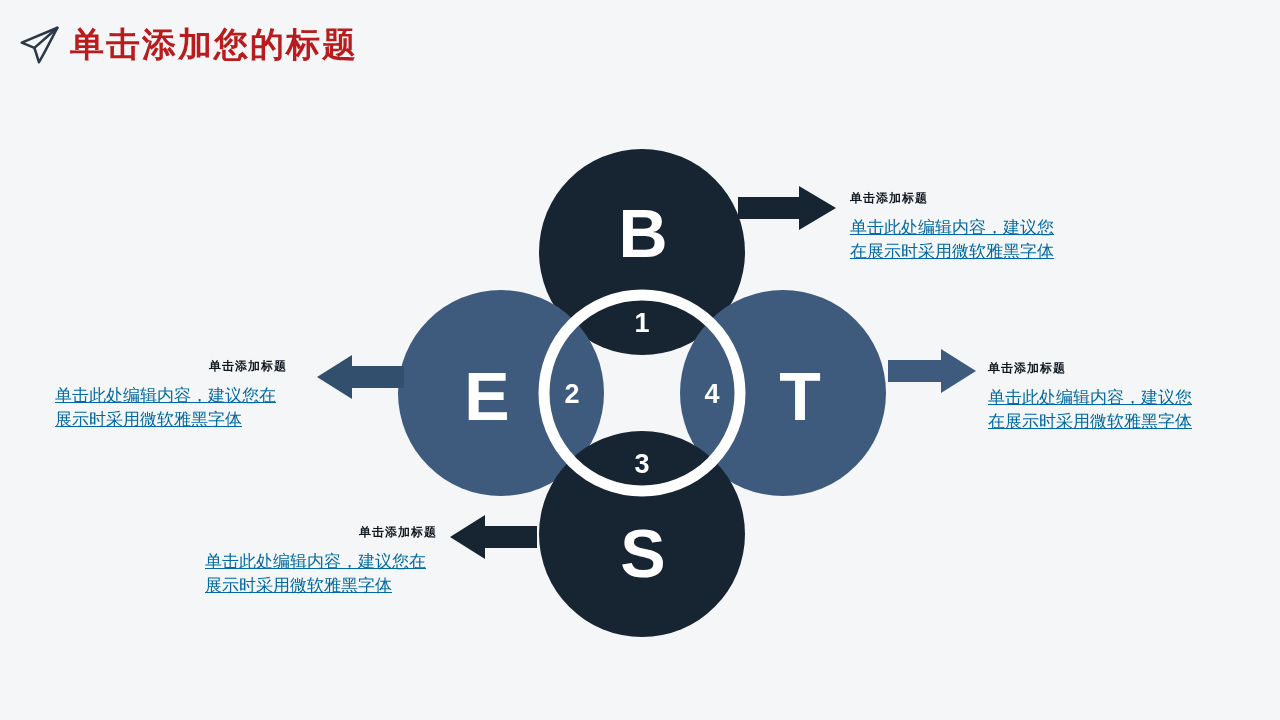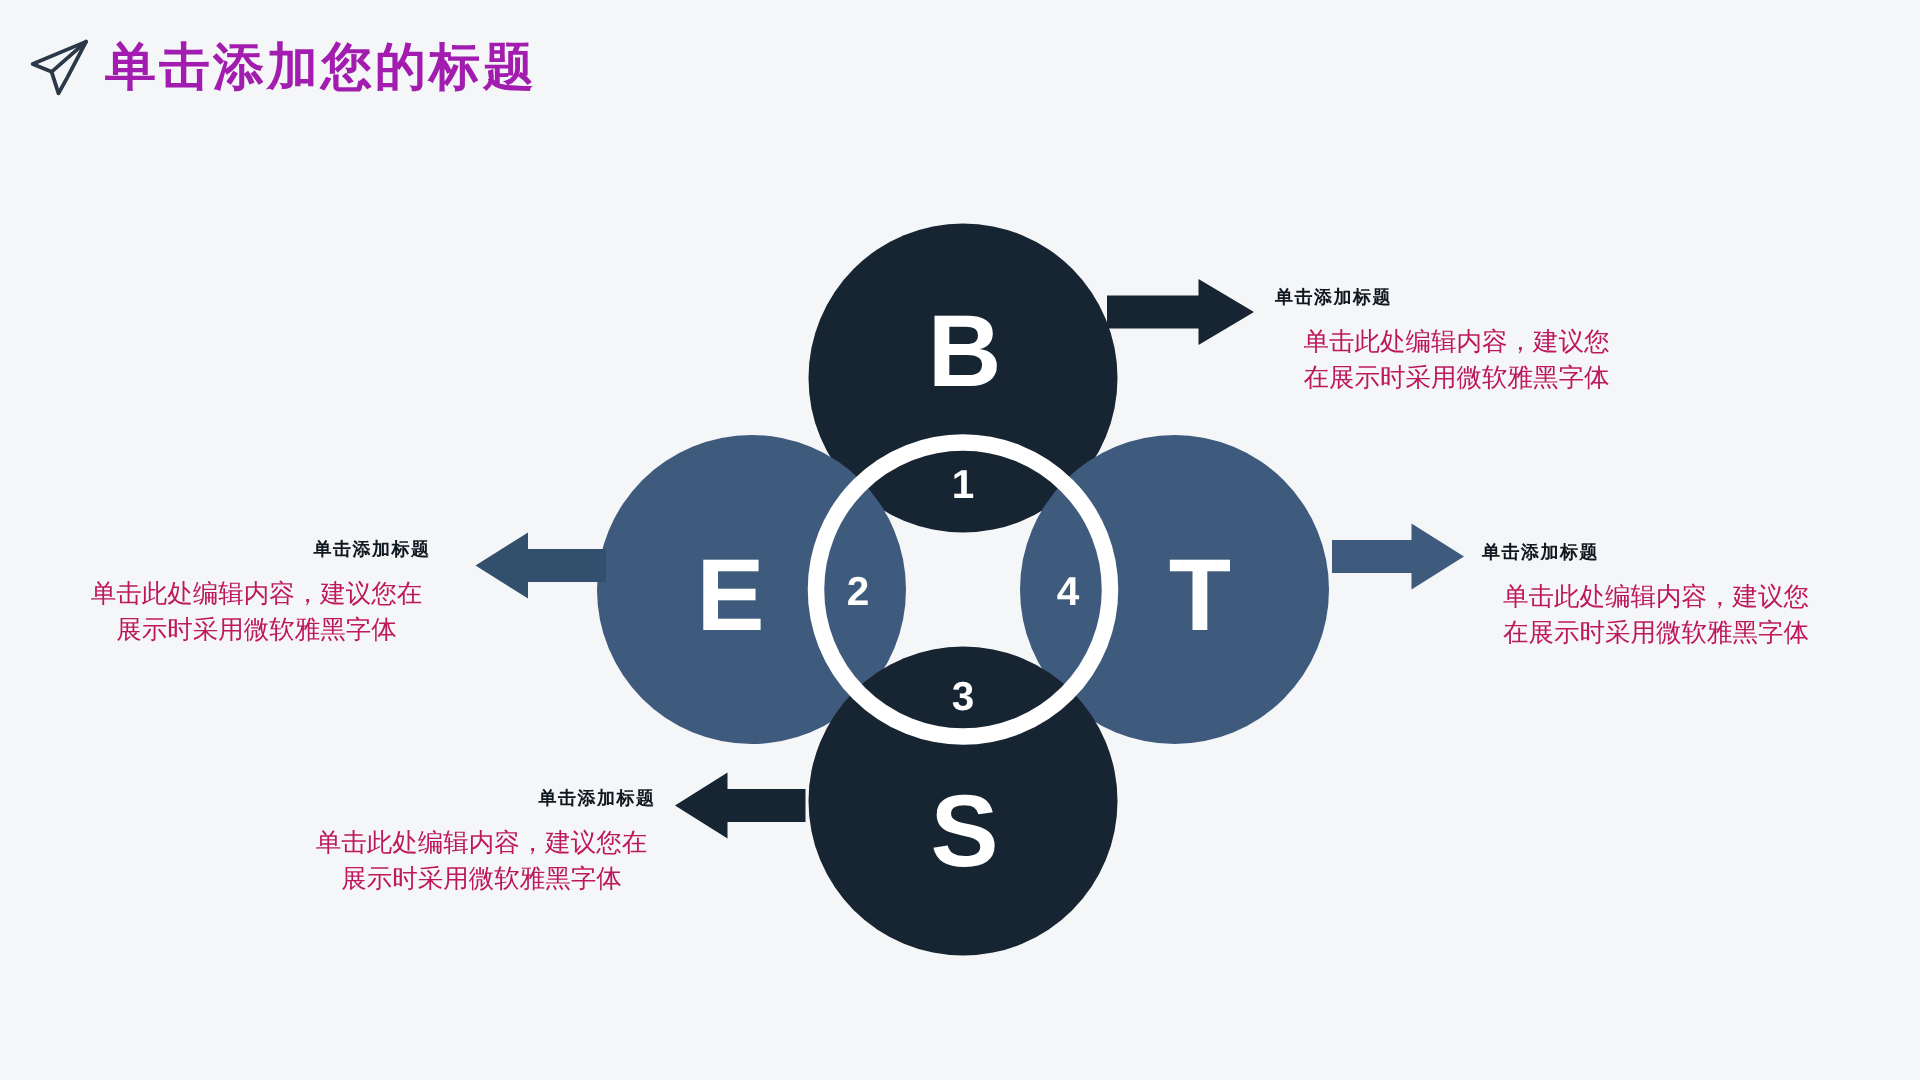"单击添加您的标题" .slide-title { color: #a21caf -> #b91c1c }
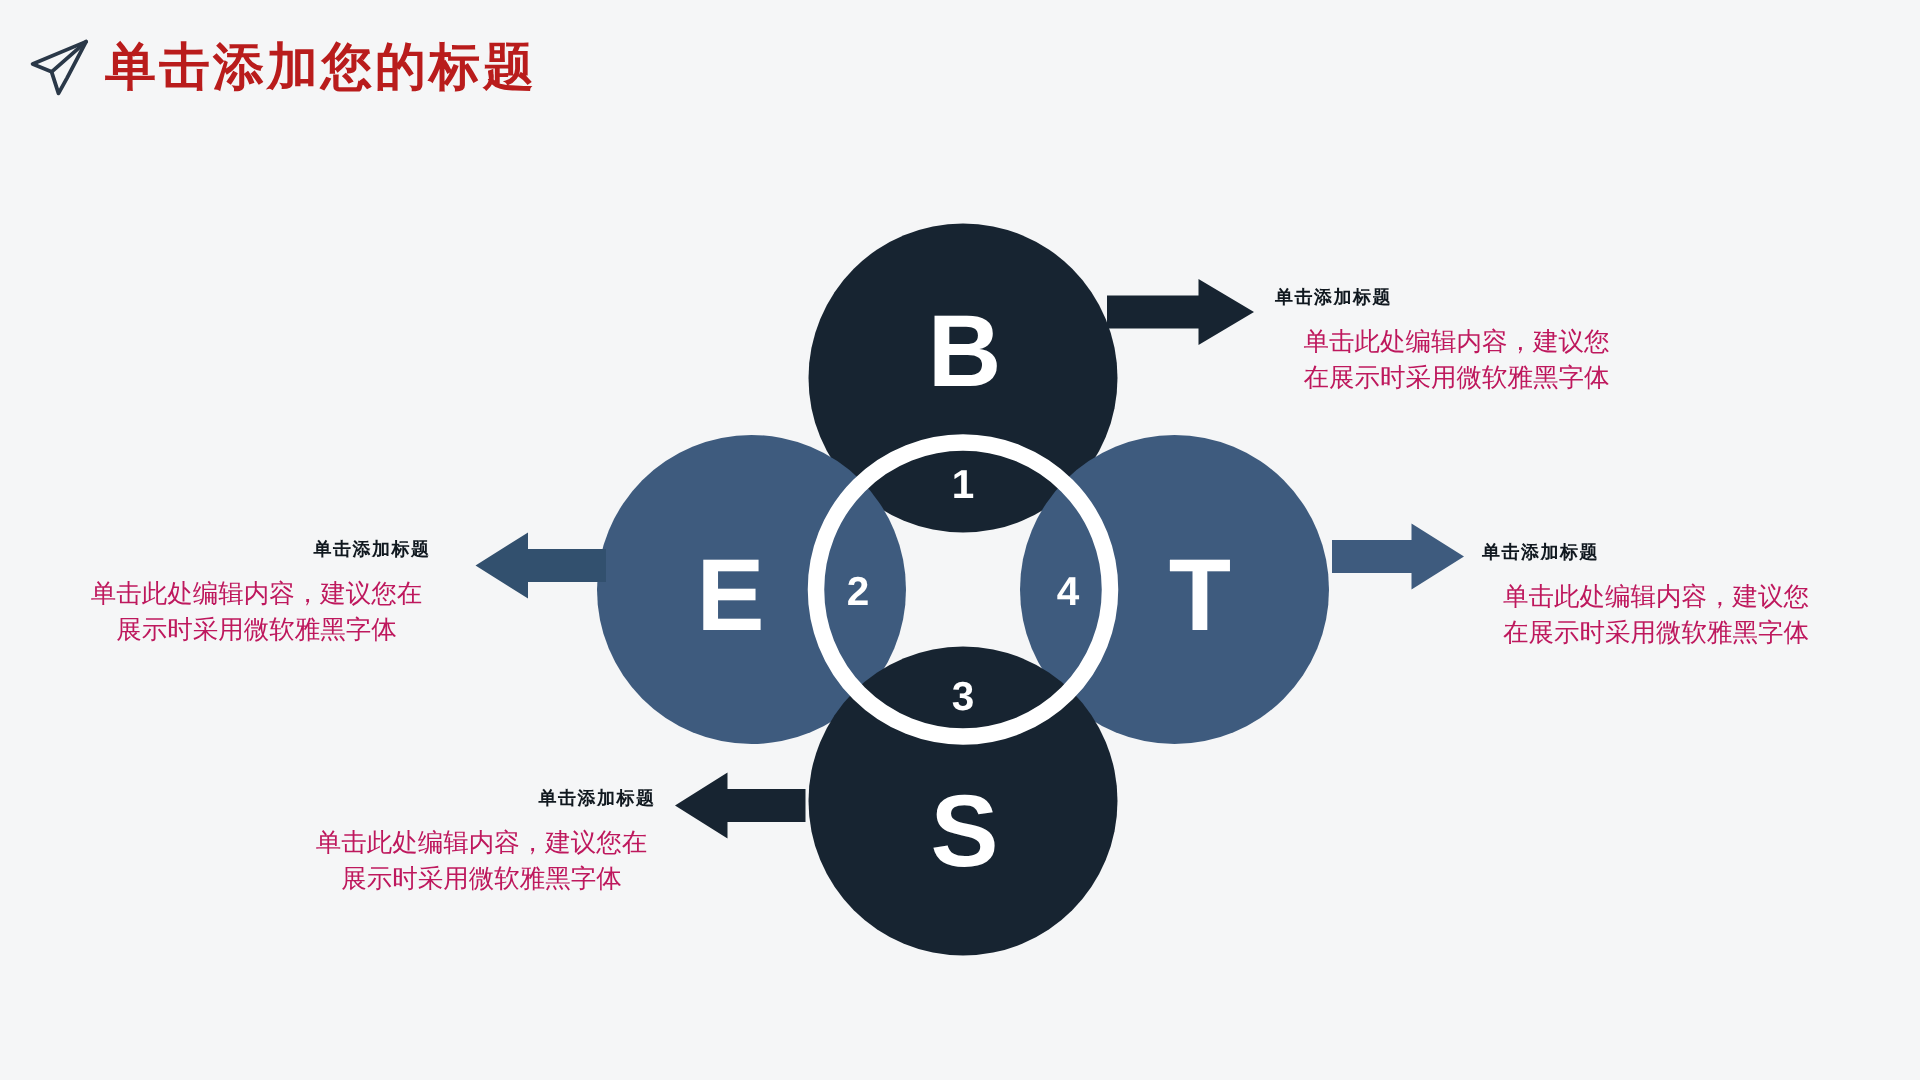"单击此处编辑内容，建议您" .co-body { color: #be185d -> #0369a1; text-align: center -> left; text-decoration: none -> underline }
